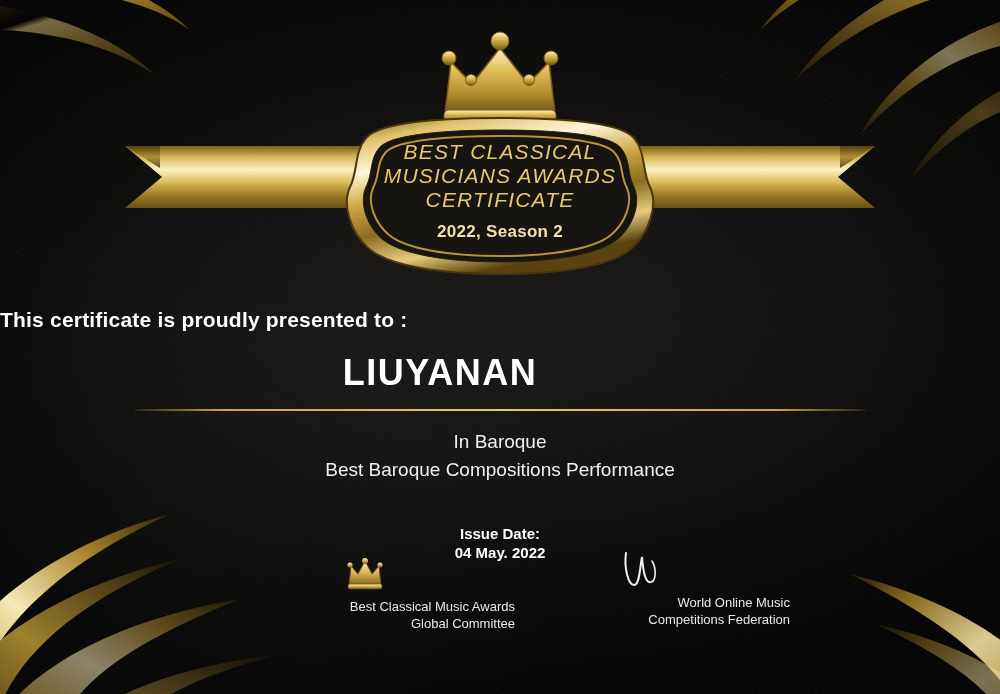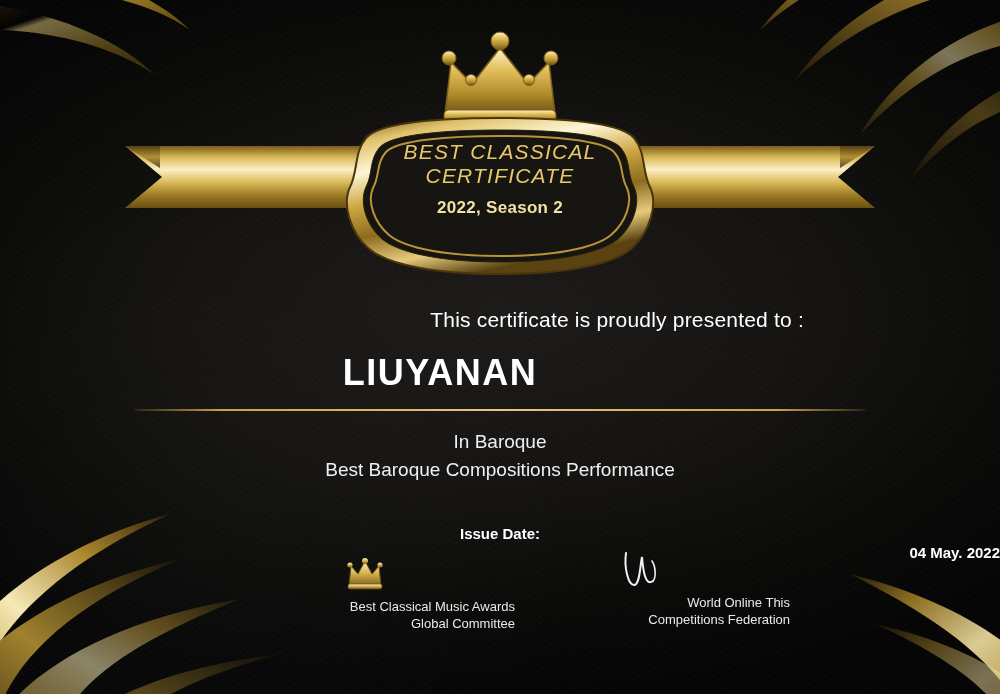"MUSICIANS AWARDS" div { html: none -> <div>MUSICIANS AWARDS</div> }
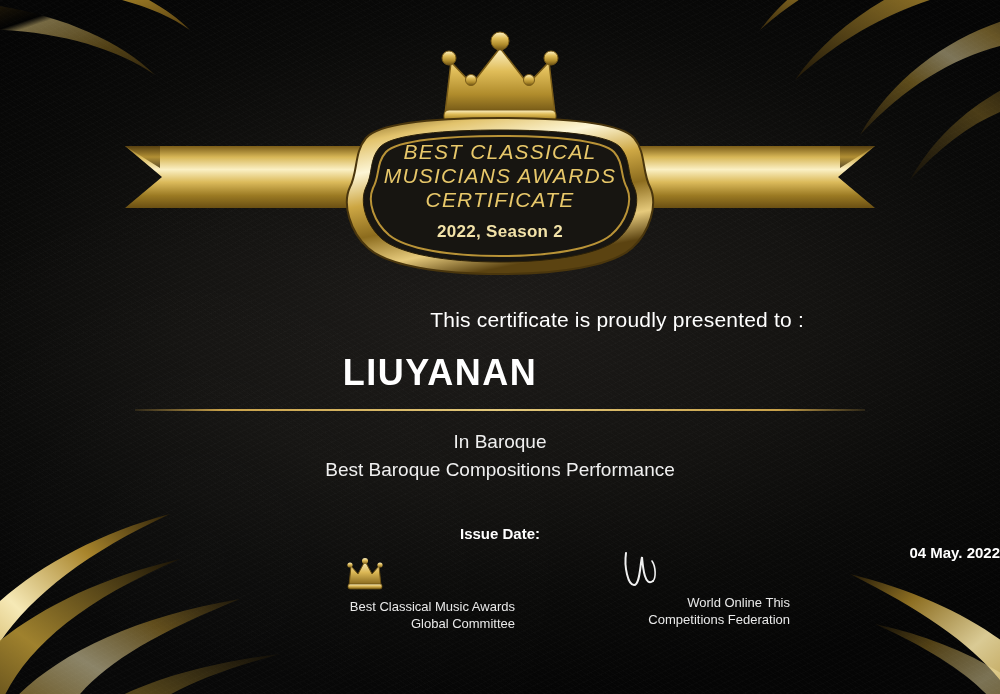"This certificate is proudly presented" .presented { font-weight: none -> bold; text-align: right -> left }
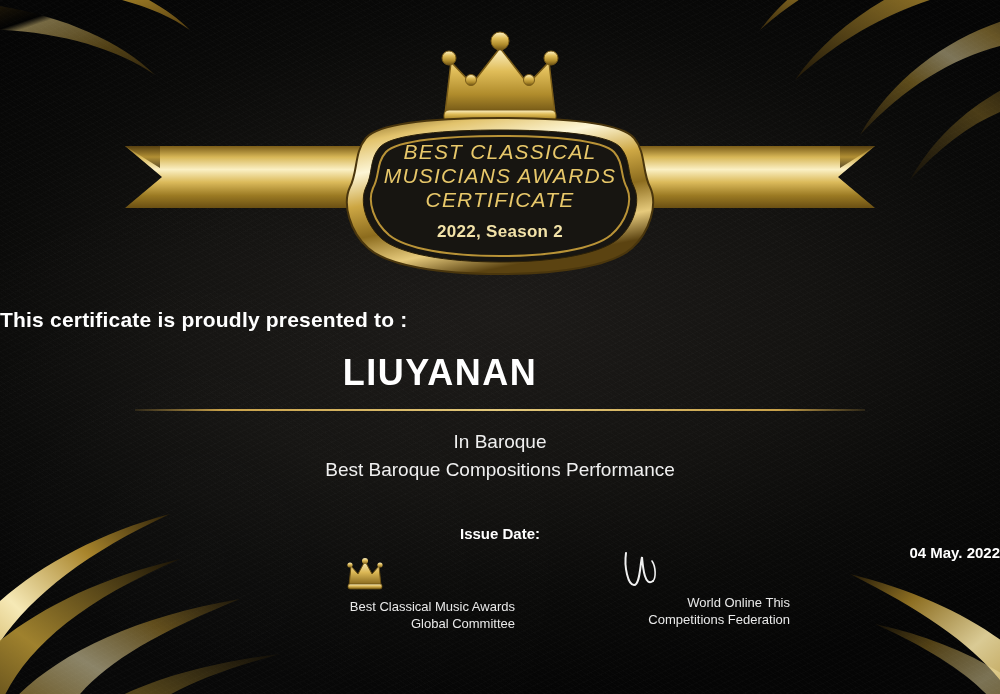"04 May. 2022" .issue-date { text-align: right -> none }
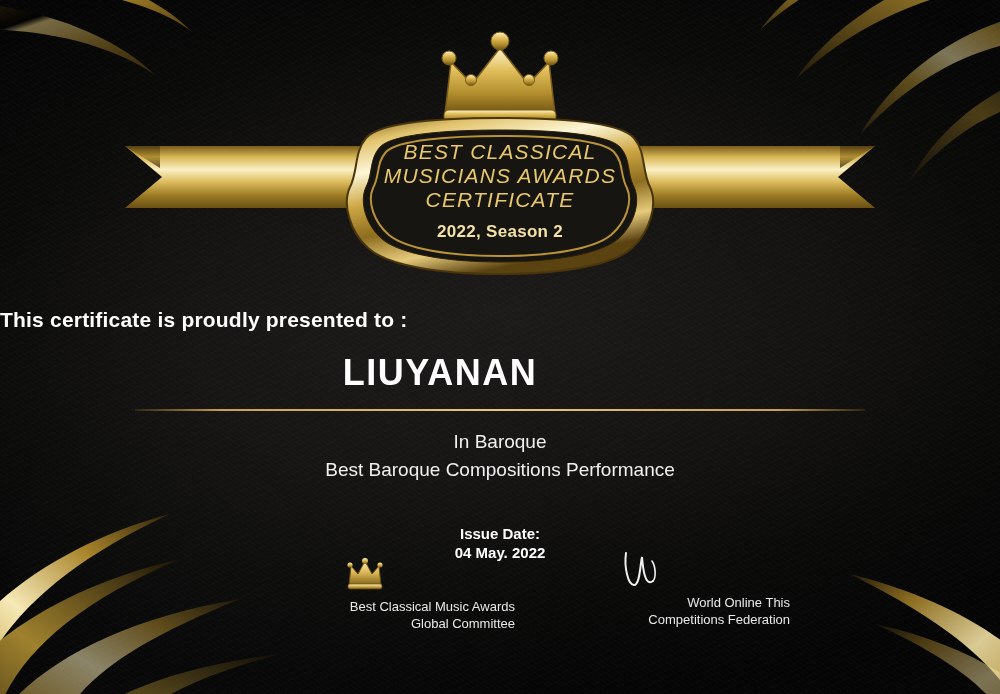"World Online This" span { text: This -> Music }
